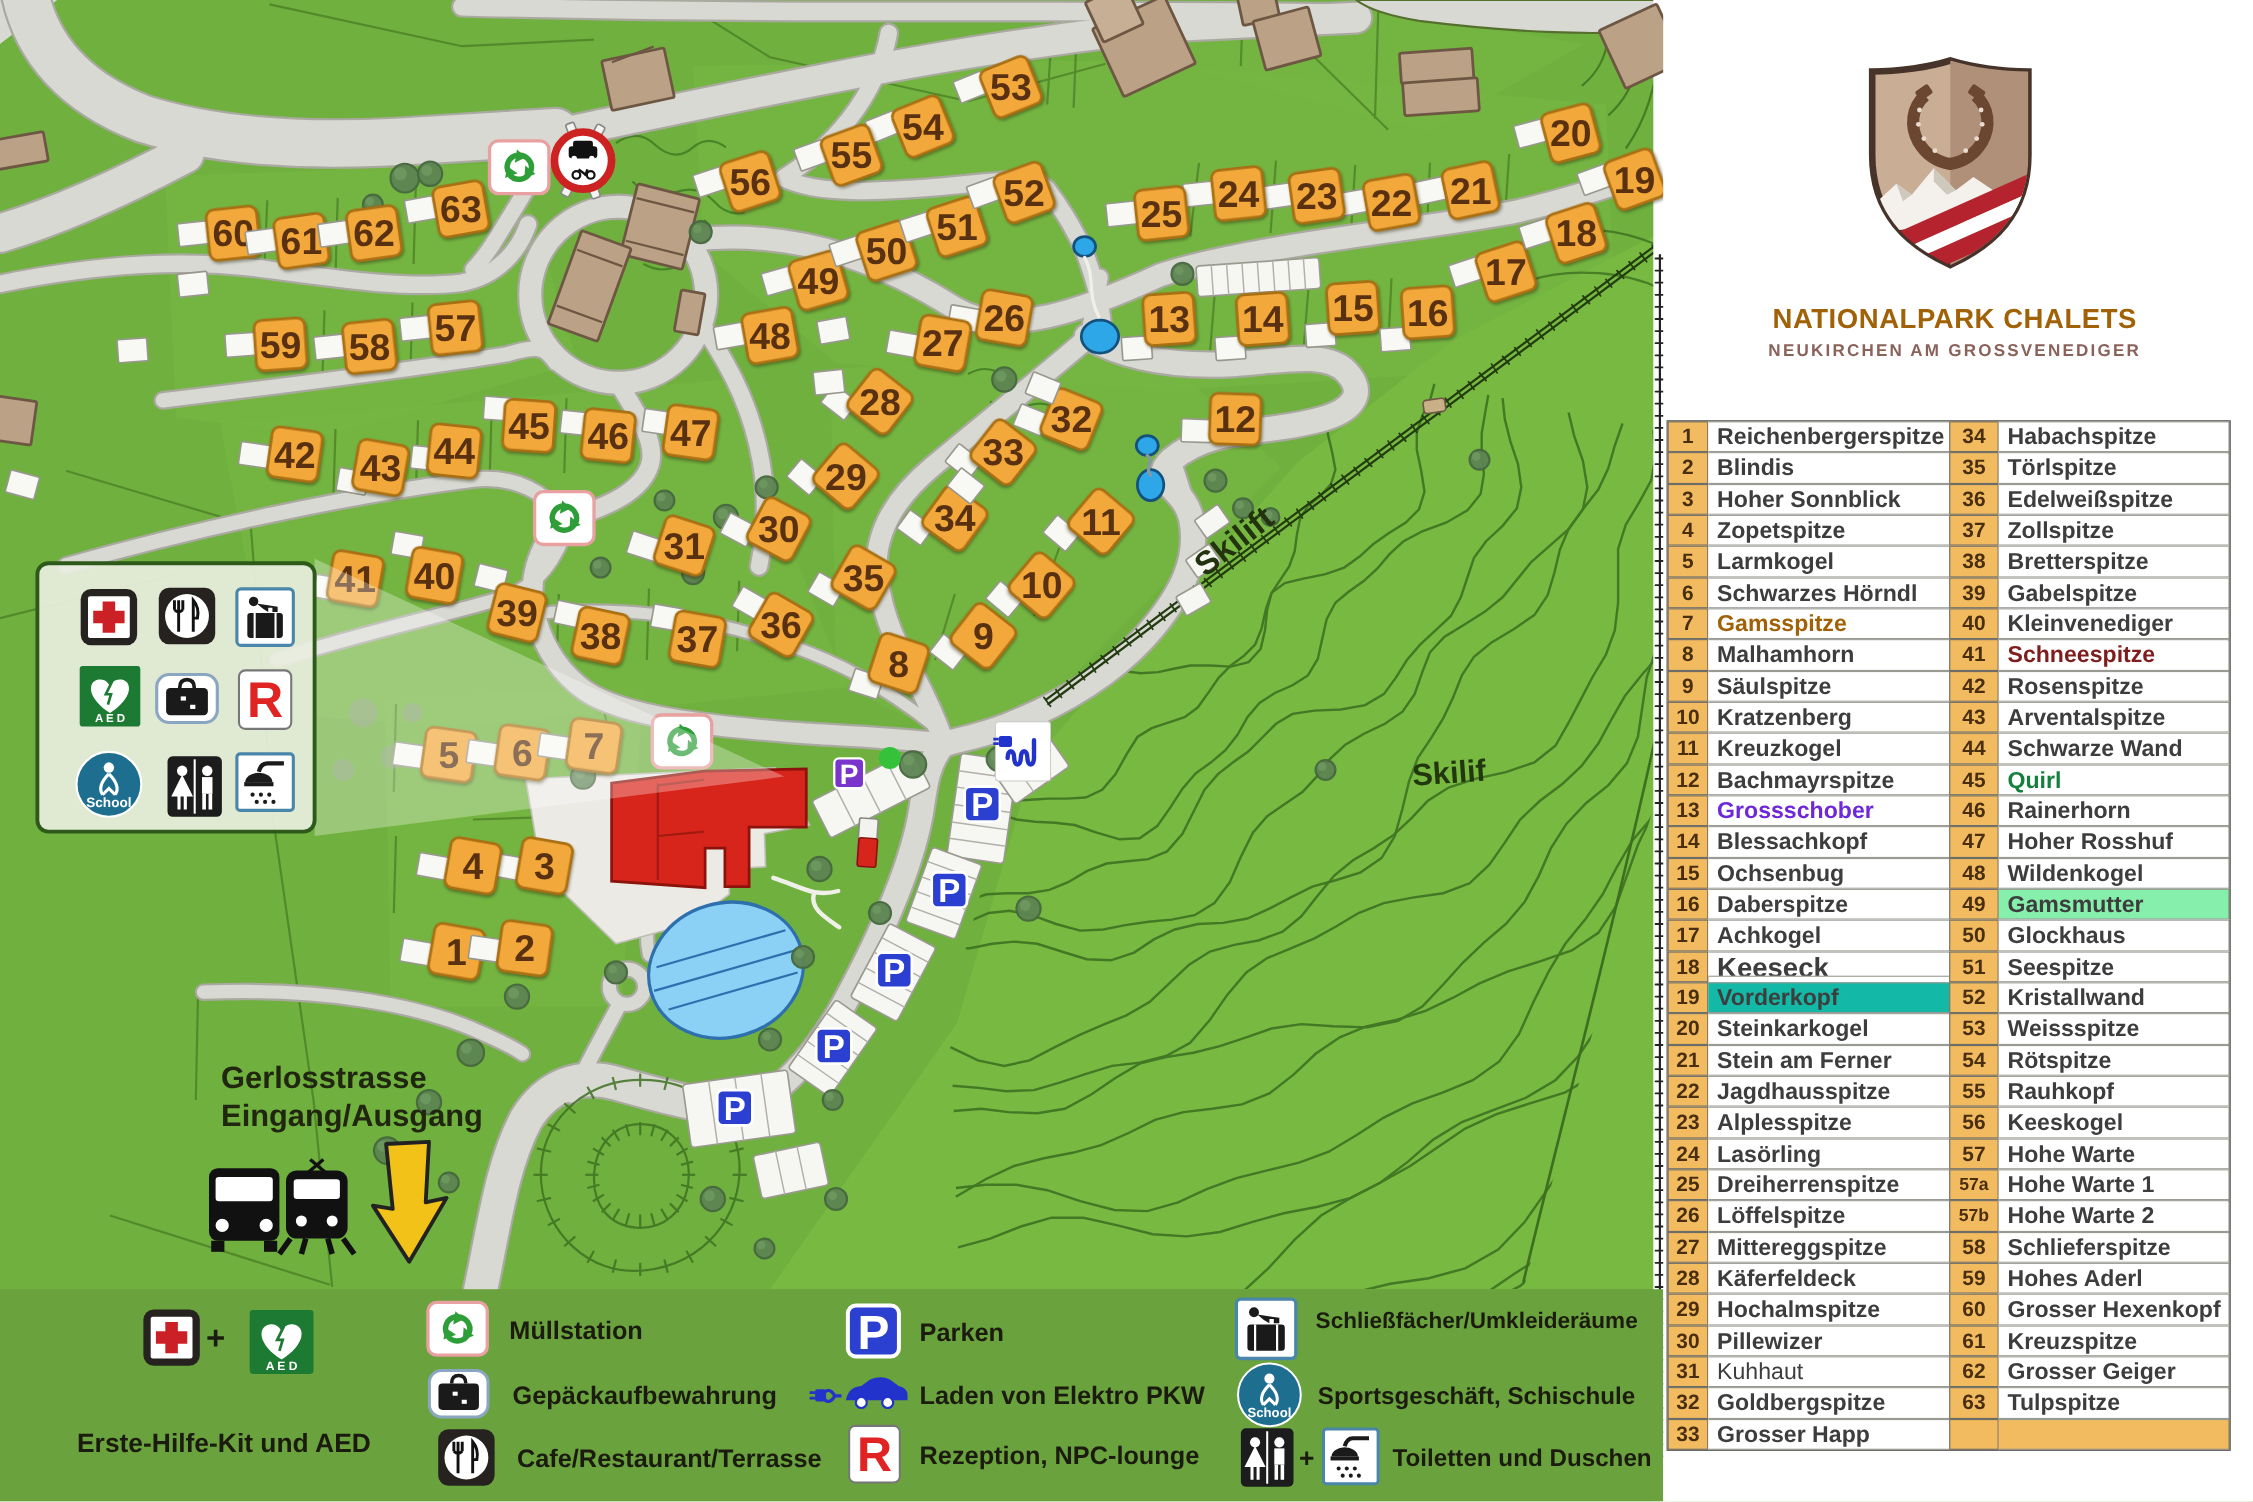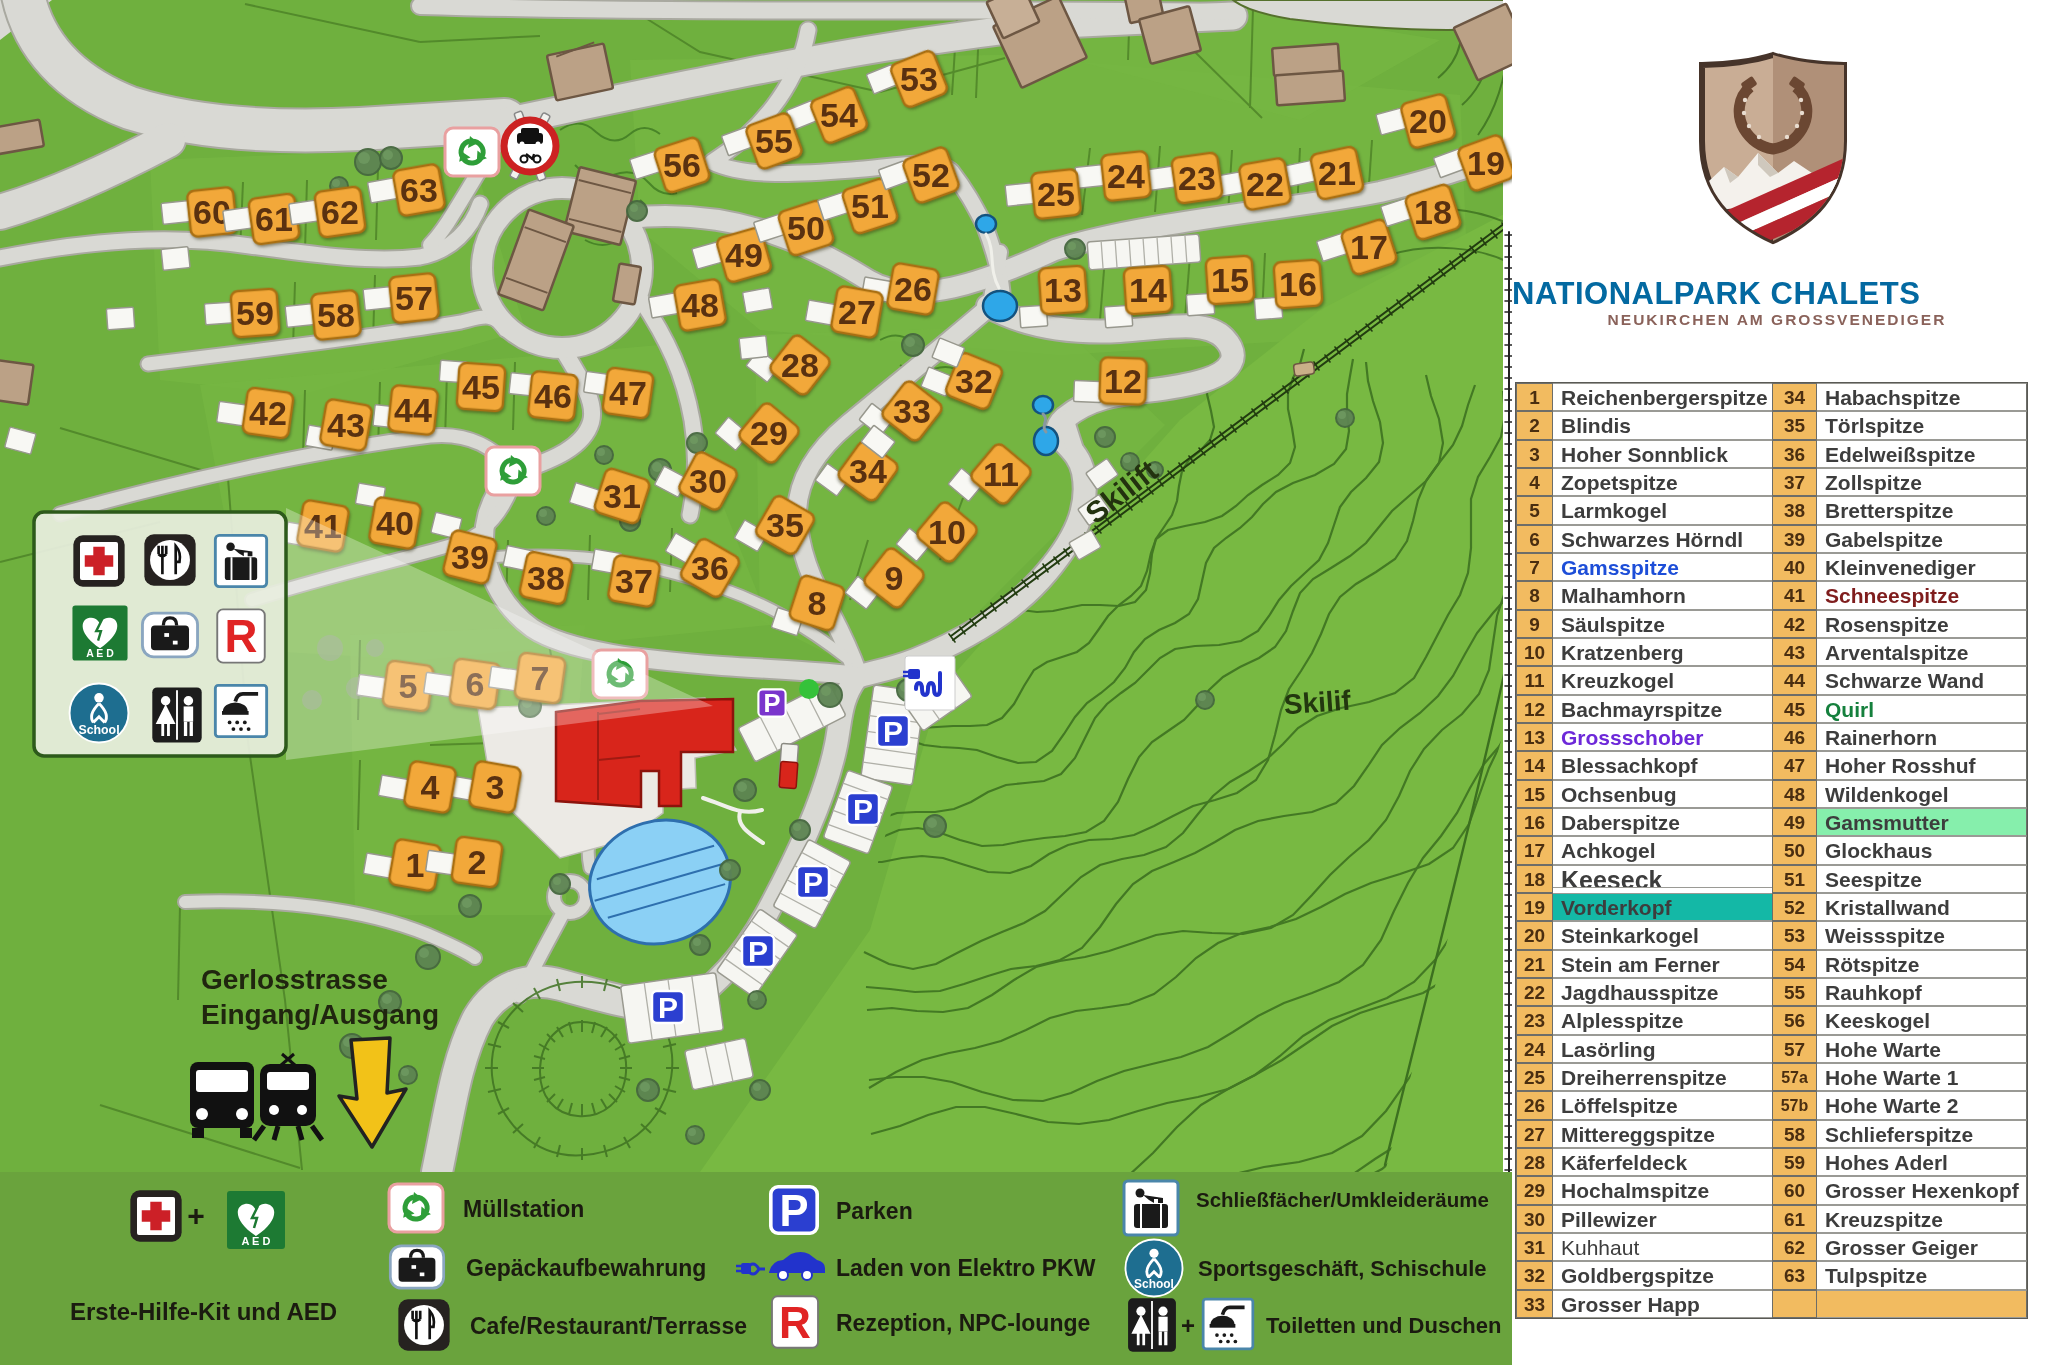"NATIONALPARK CHALETS" div { color: #0369a1 -> #a16207; font-size: 31px -> 25px; text-align: none -> center }
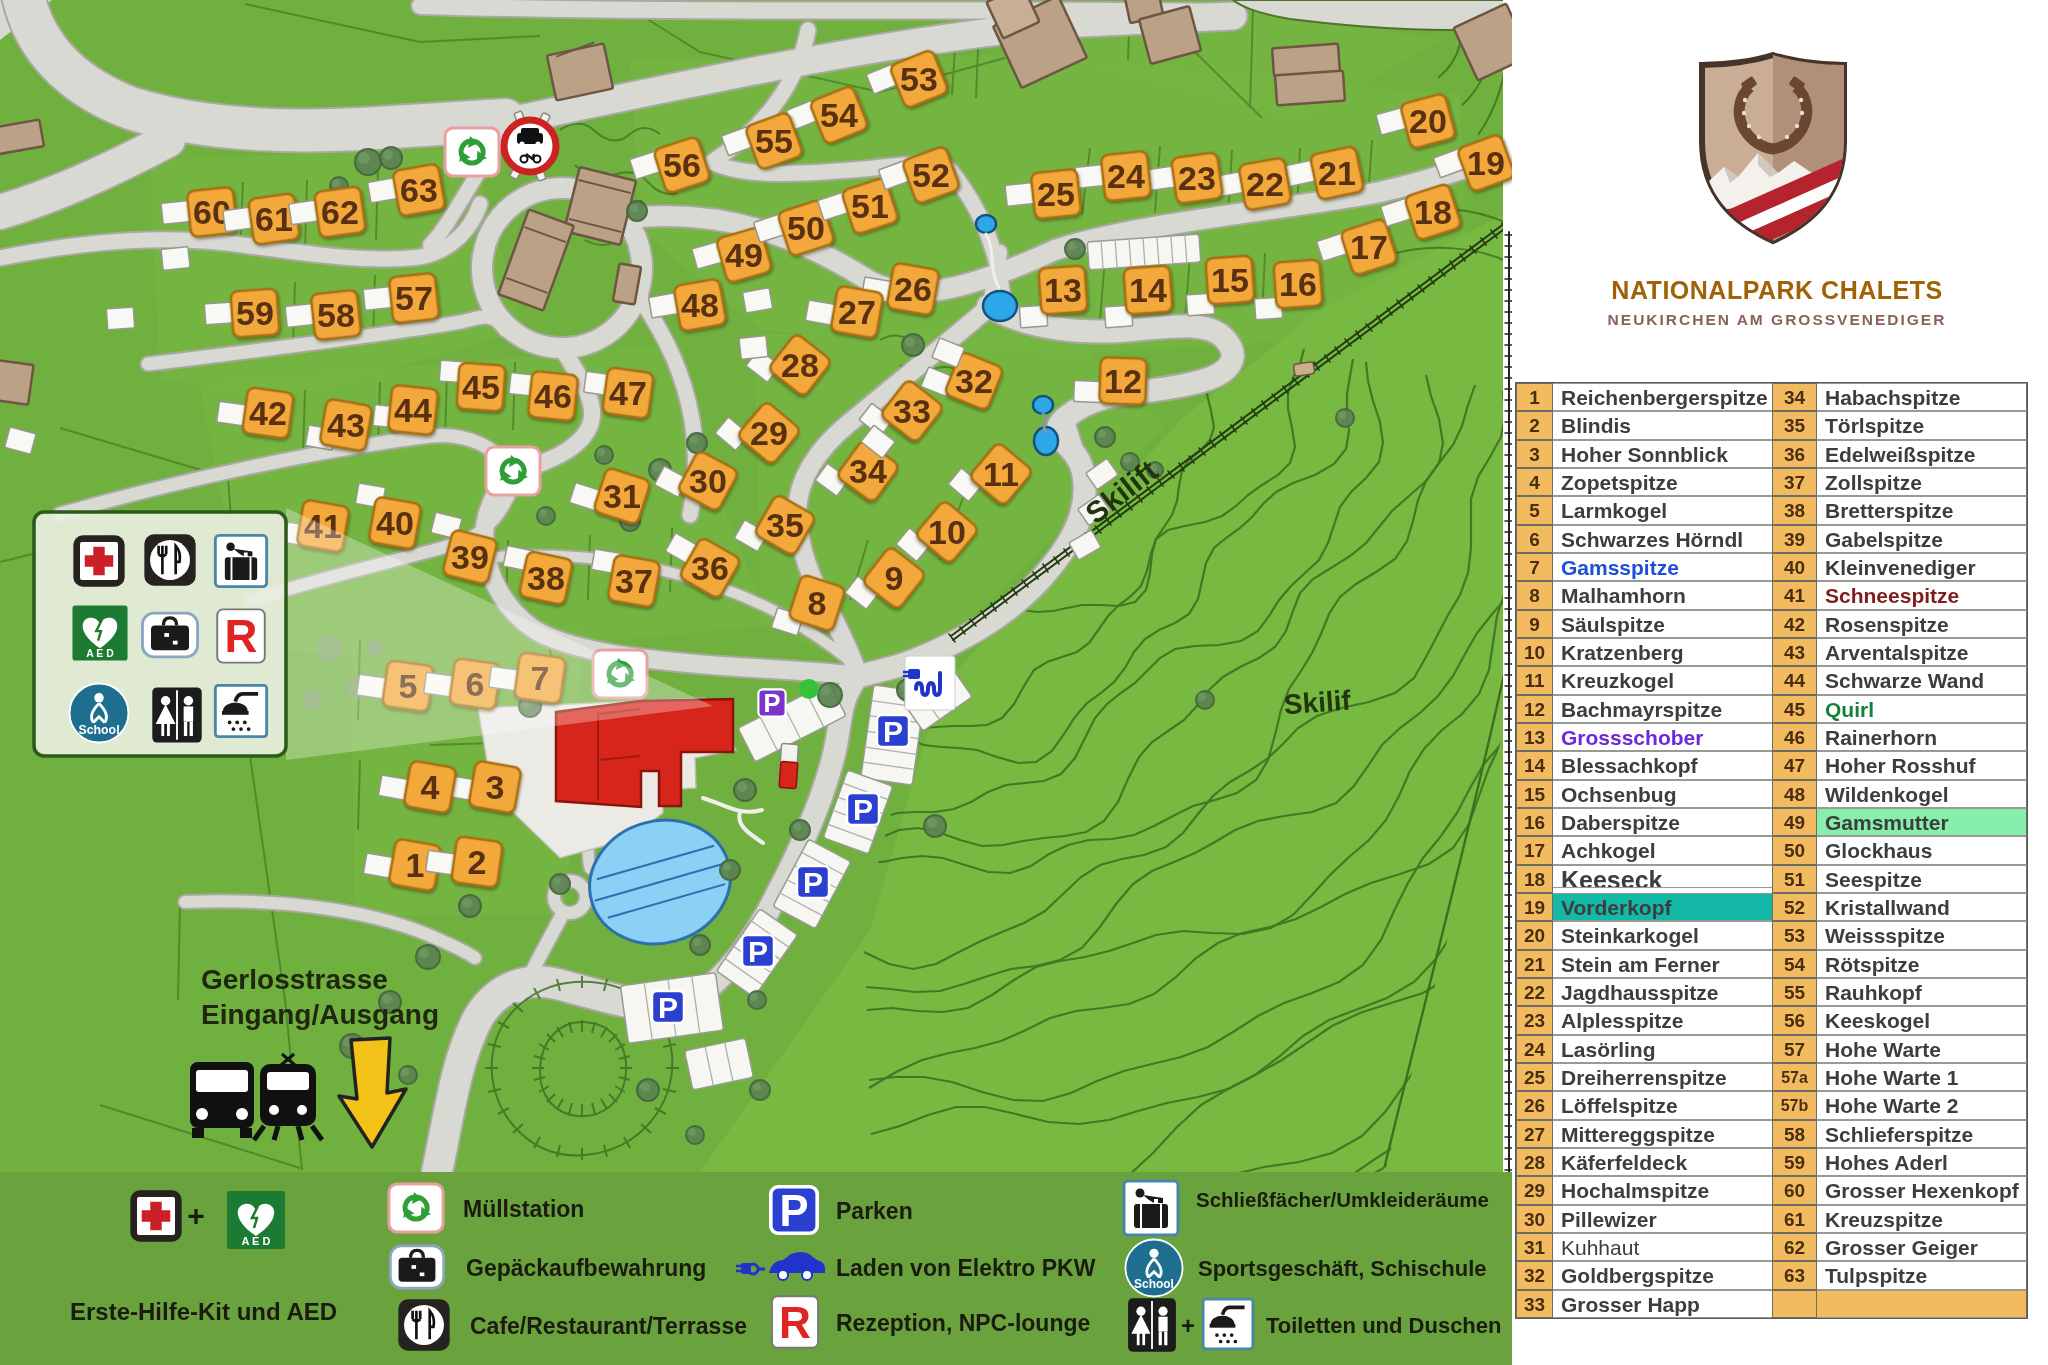"Gamsspitze" div { color: #1d4ed8 -> #a16207 }
